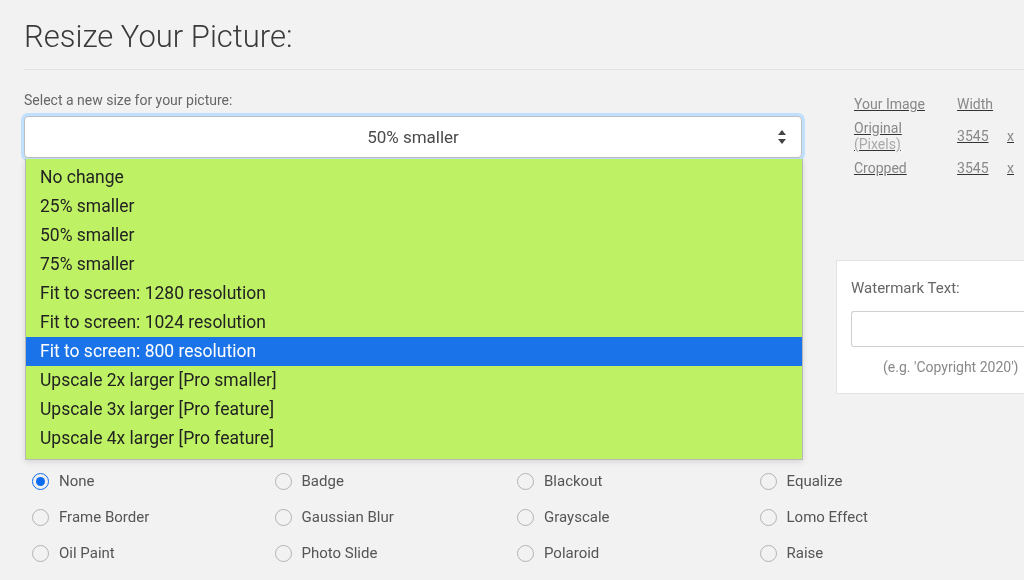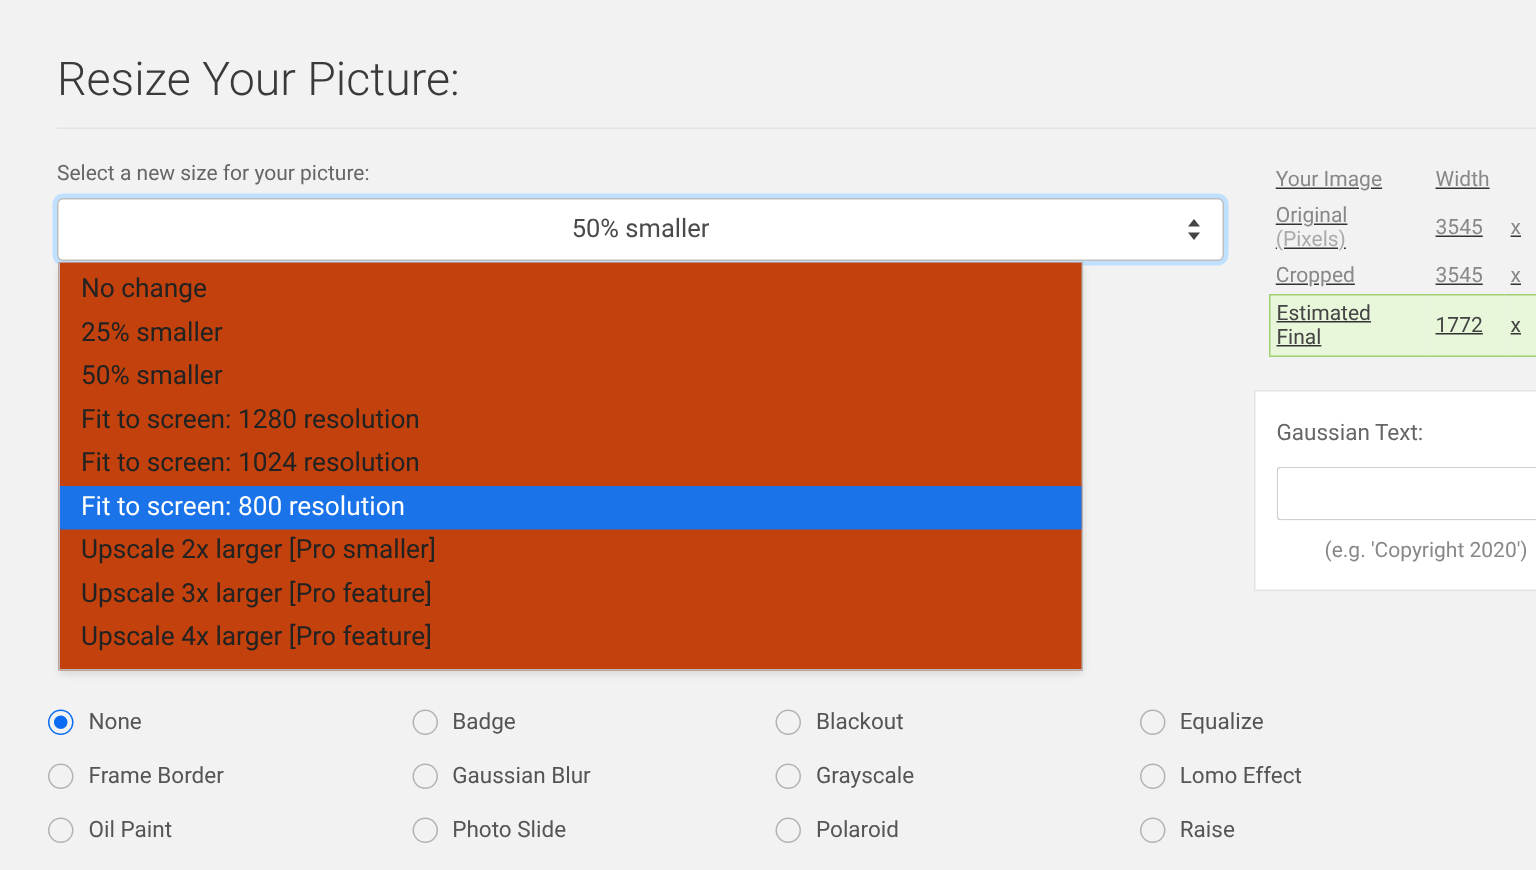"Resize Your Picture:" .page { margin-top: 16px -> none; padding: 18px 0 0 38px -> 18px 0 0 24px }
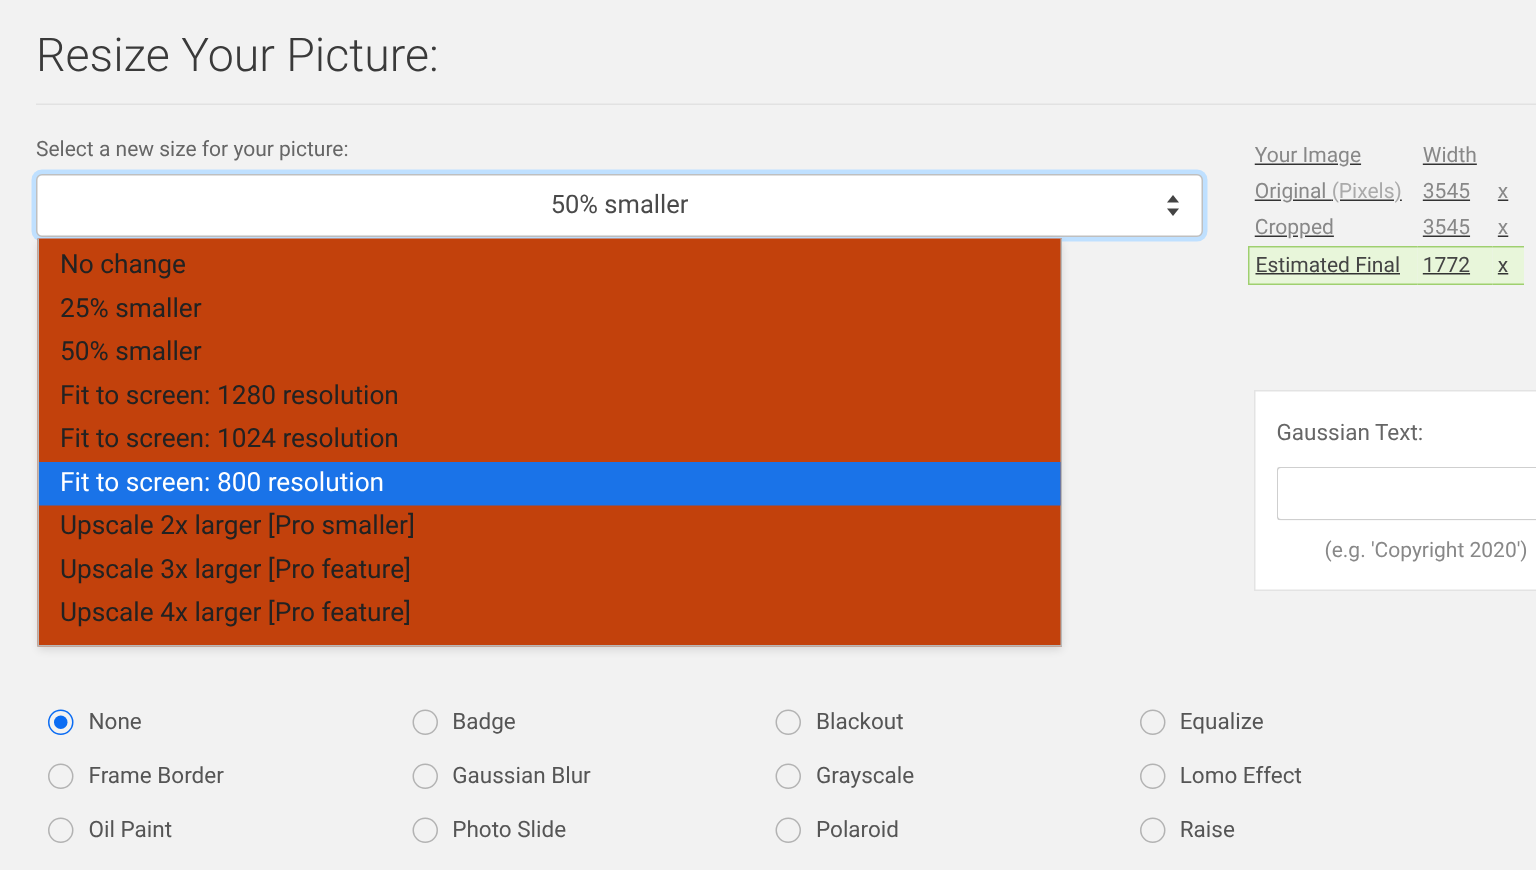"Select a new size for" .top-row { gap: 30px -> 48px }
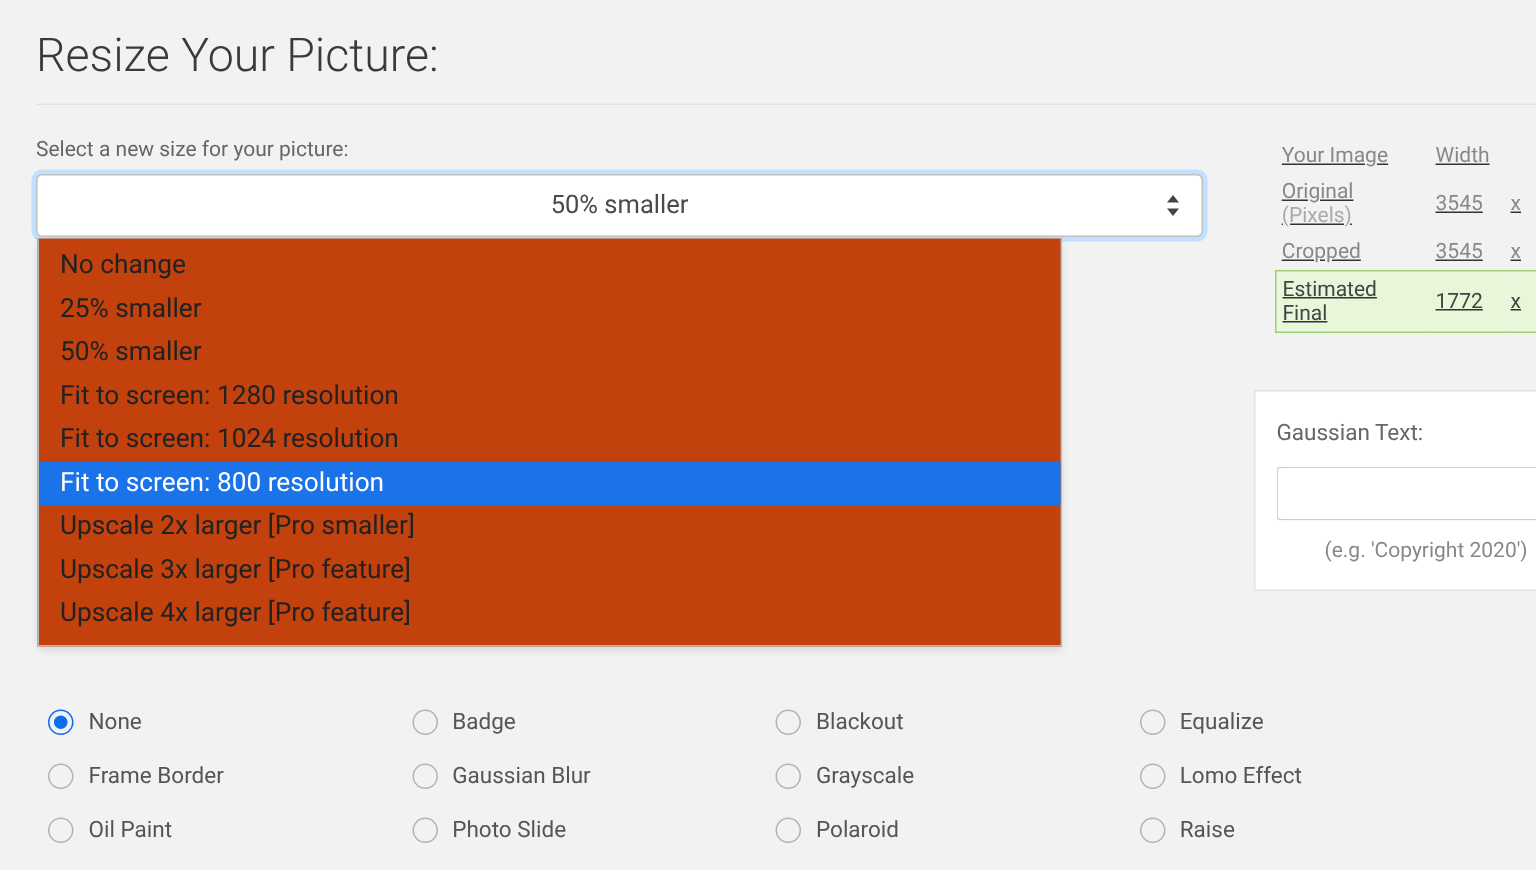"No change" .dropdown { background: #c2410c -> #bef264; width: 683px -> 778px }
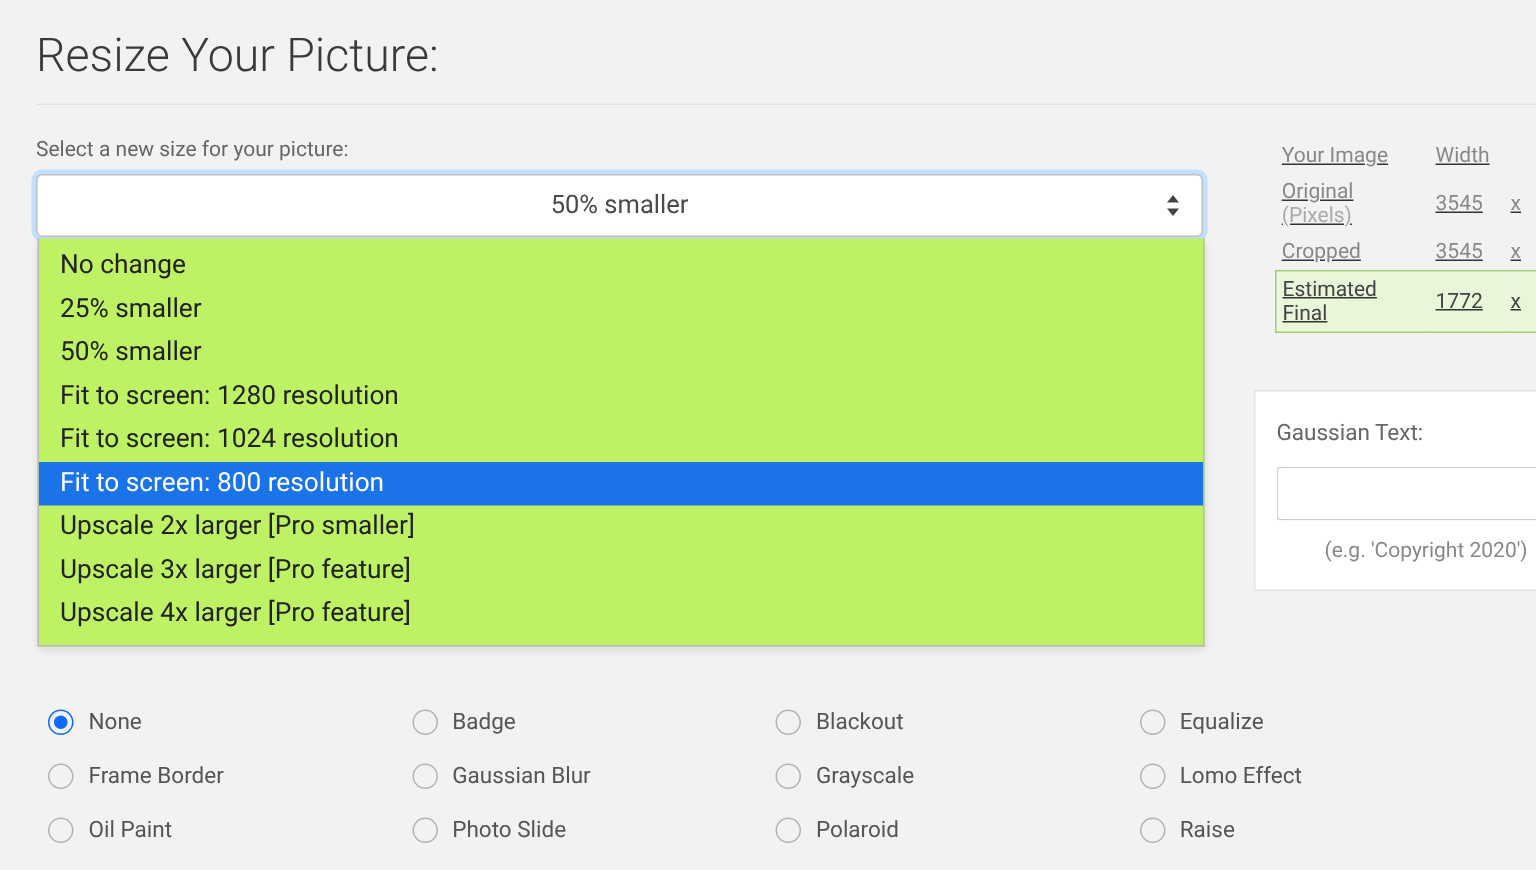"Estimated Final" tr.row-final { html: <tr> <th>Estimated Final </th> <td>1772</td> <td>x</td> </tr> -> none }
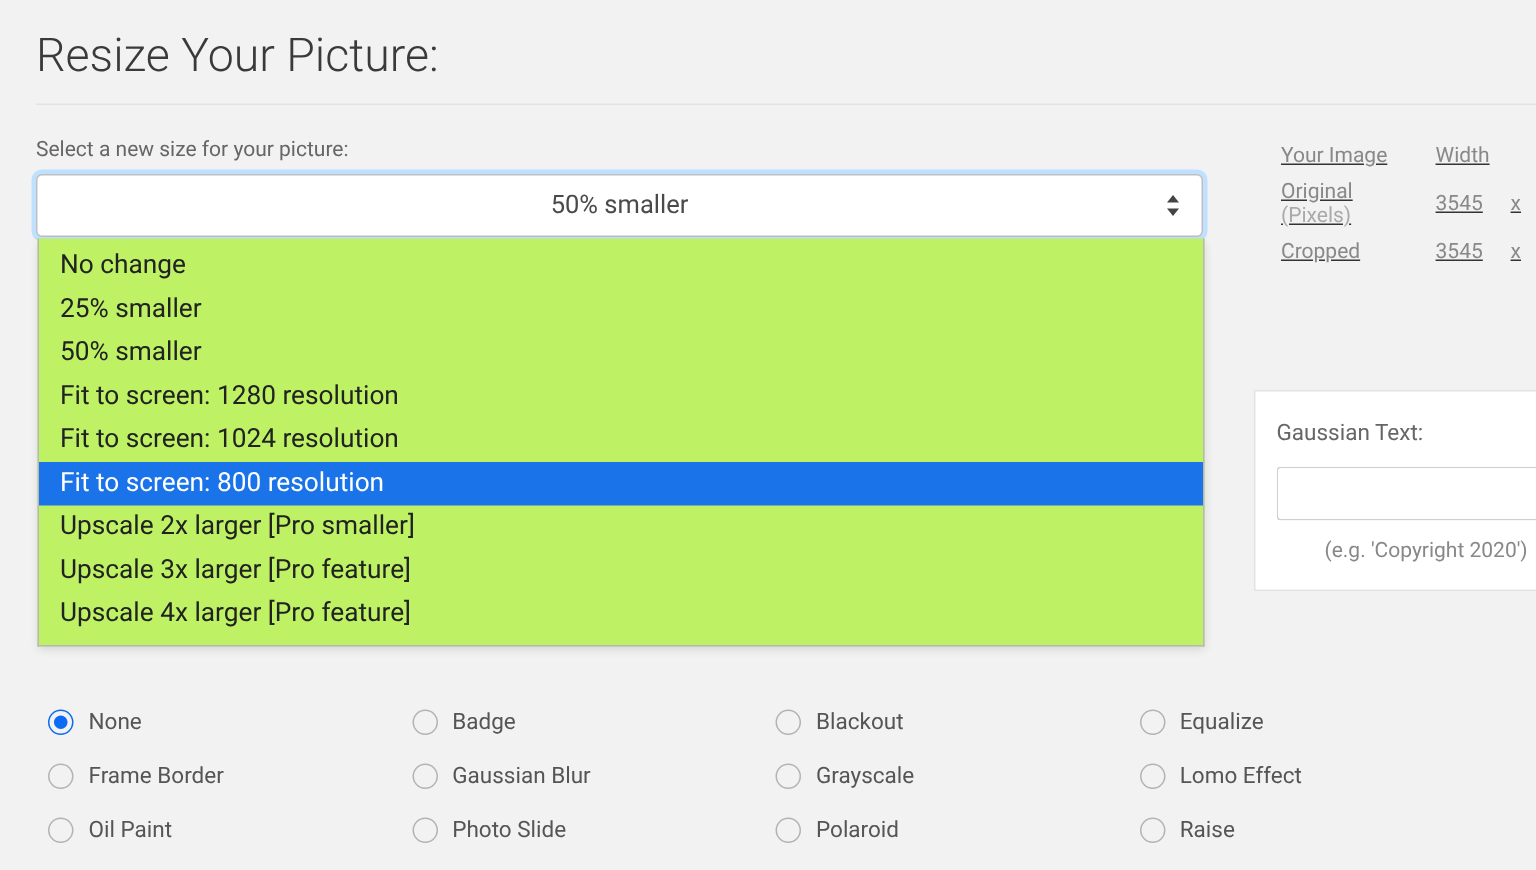"75% smaller" div.option { html: none -> <div>75% smaller</div> }
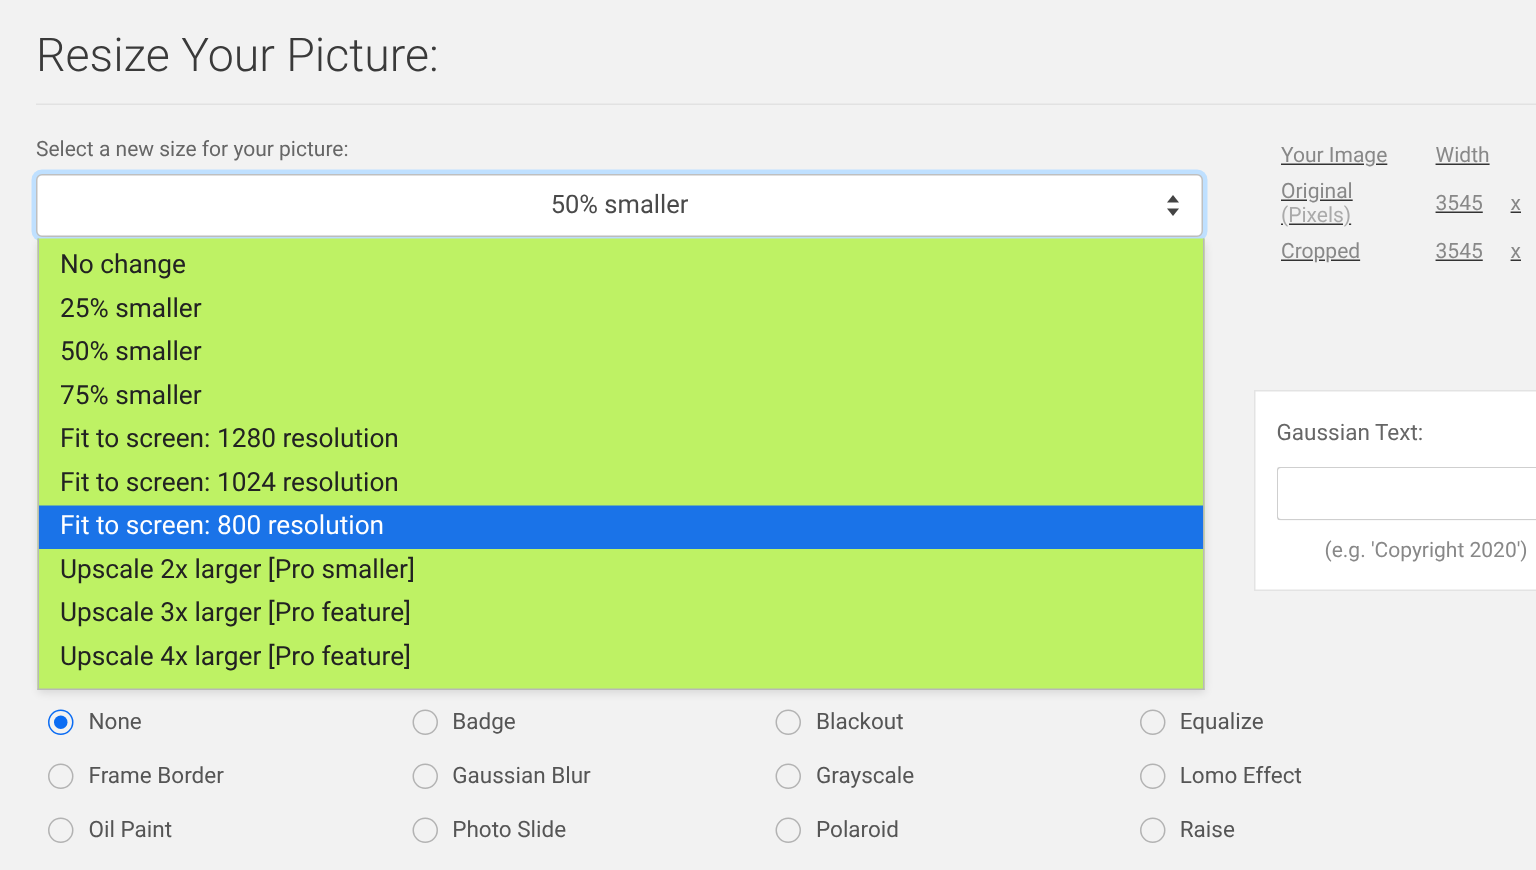"Gaussian Text:" div.wm-label { text: Gaussian -> Watermark }
